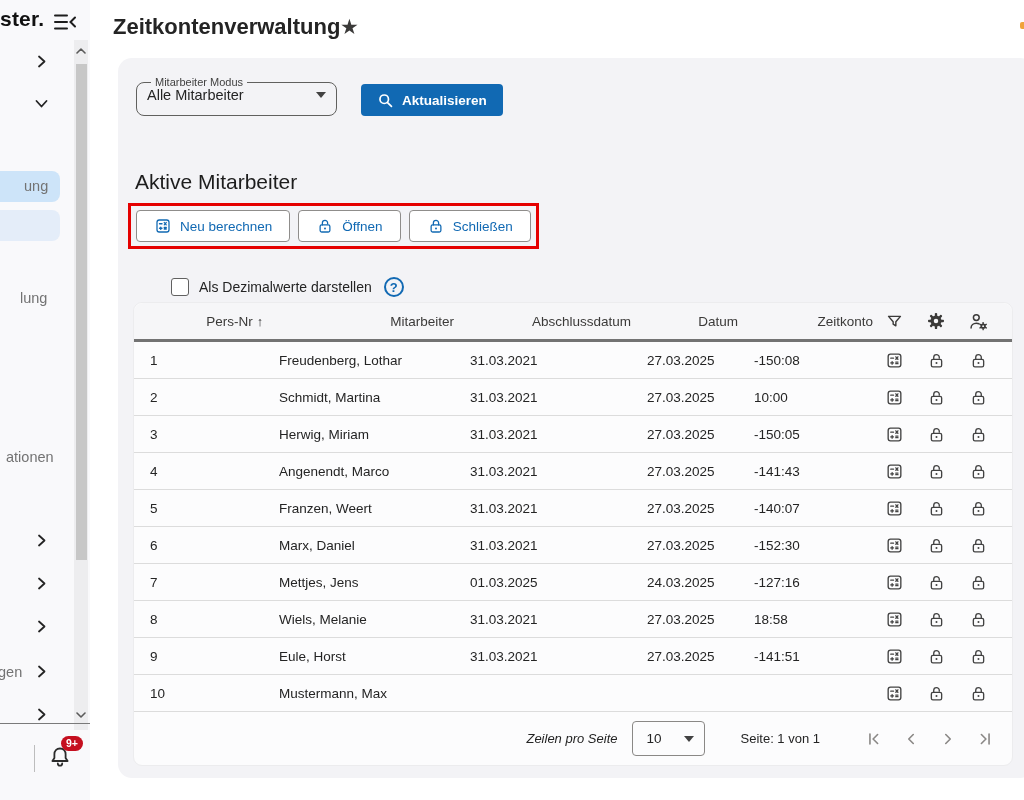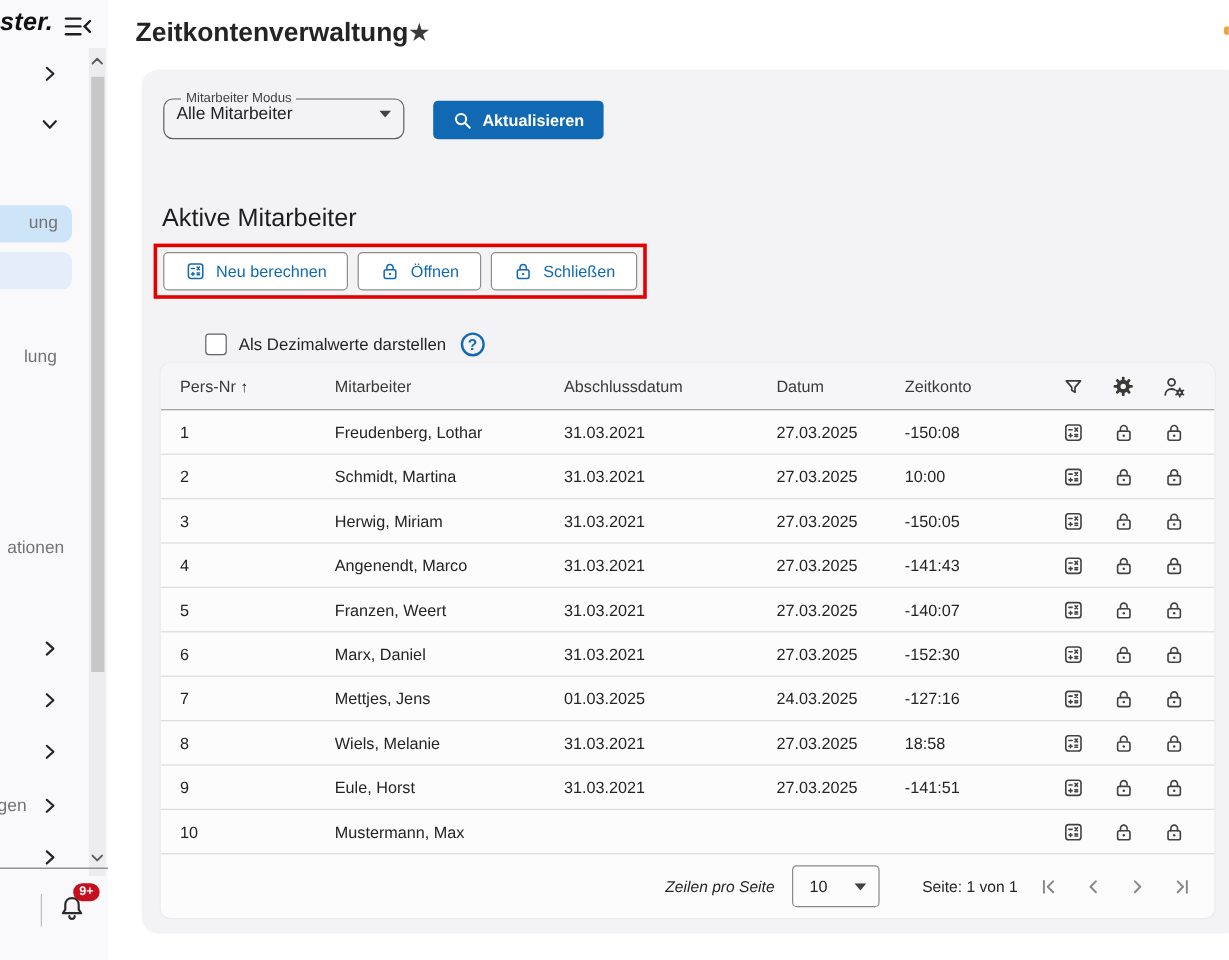"ster." .logo { font-style: italic -> none }
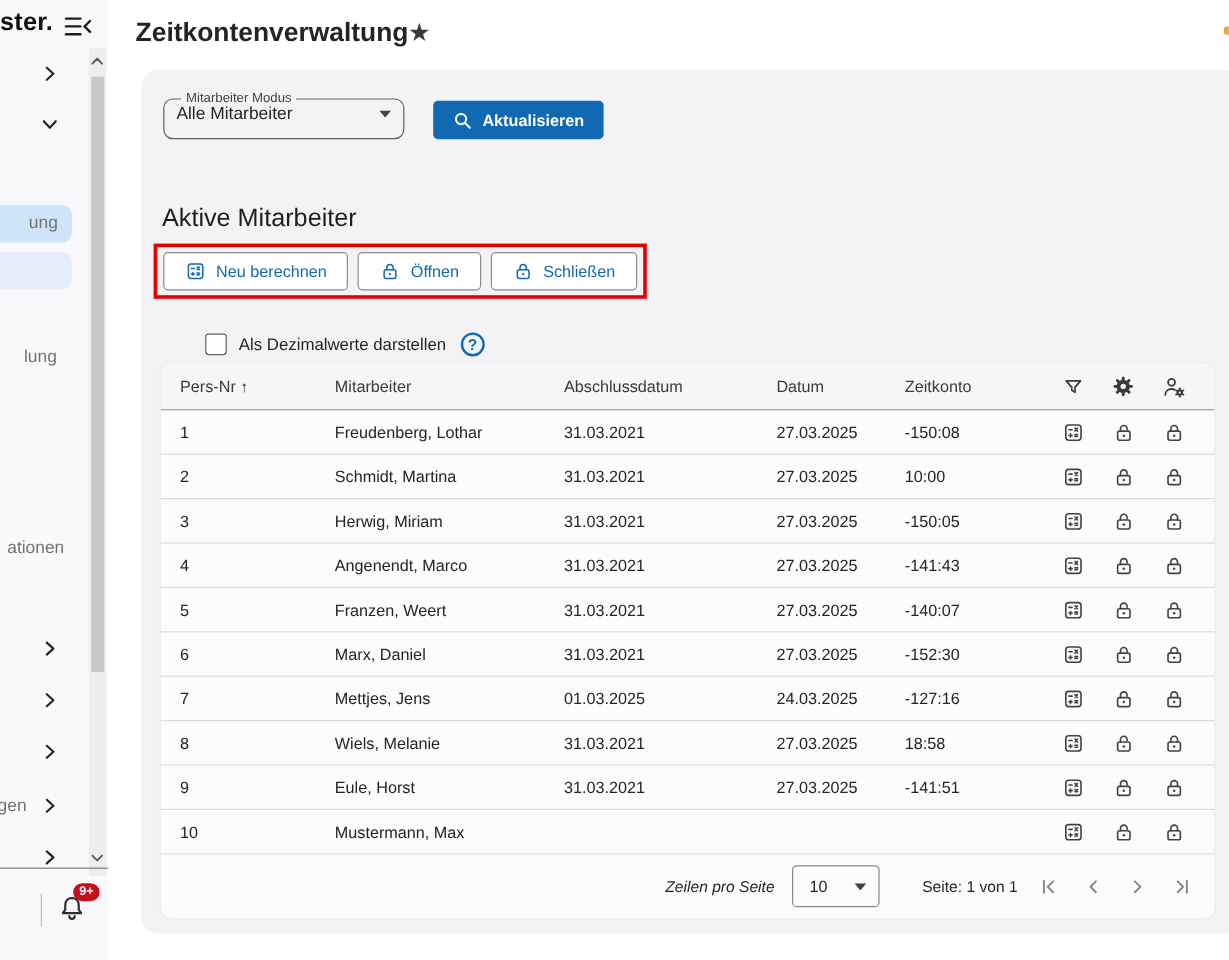"Pers-Nr ↑" .thead { border-bottom: 1px solid #737373 -> 3px solid #737373; text-align: none -> right }
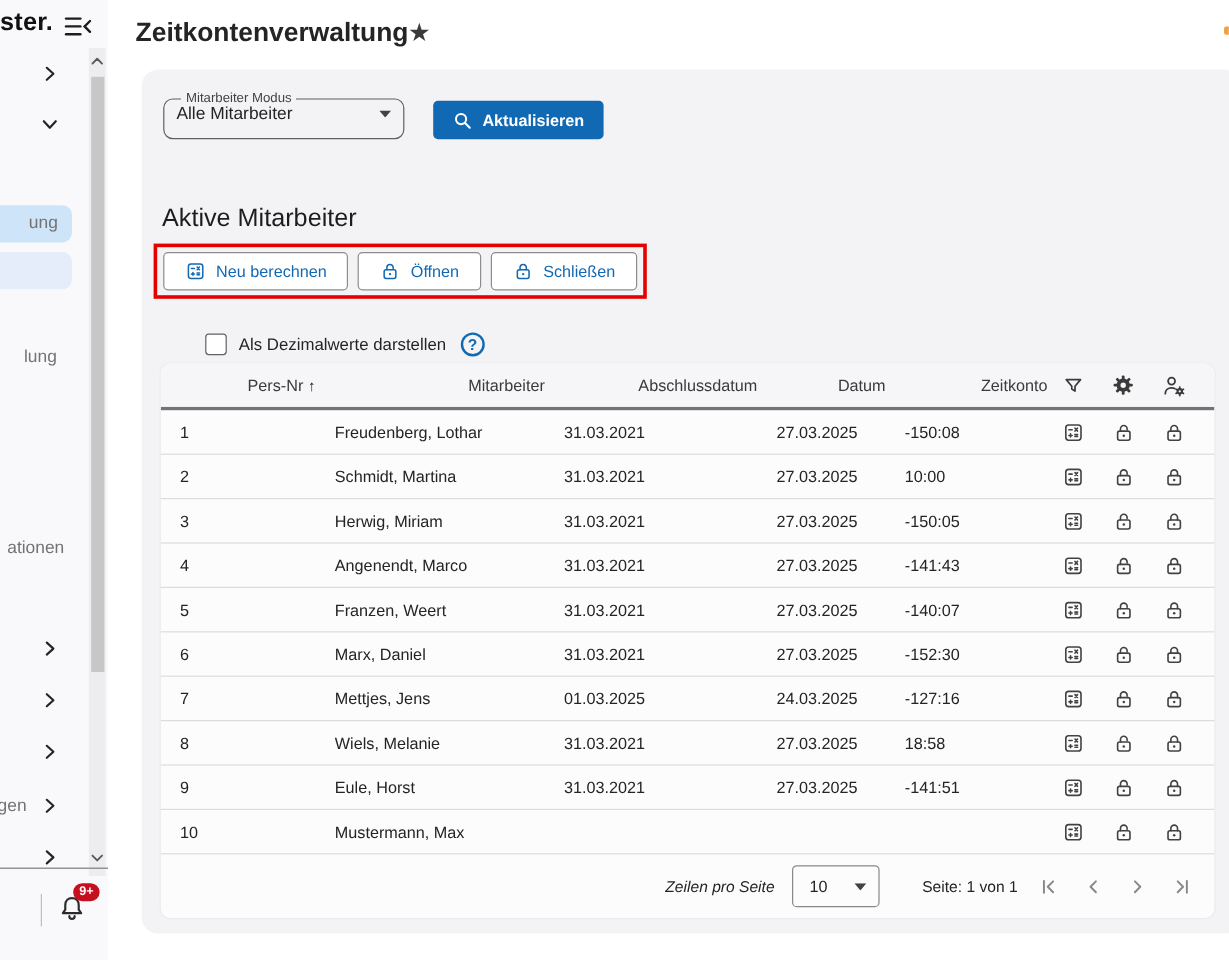"Seite: 1 von 1" .page-info { margin-right: none -> 28px }
